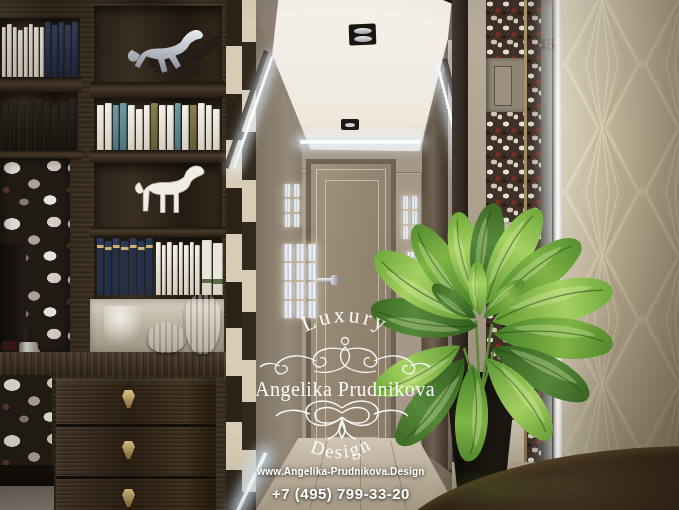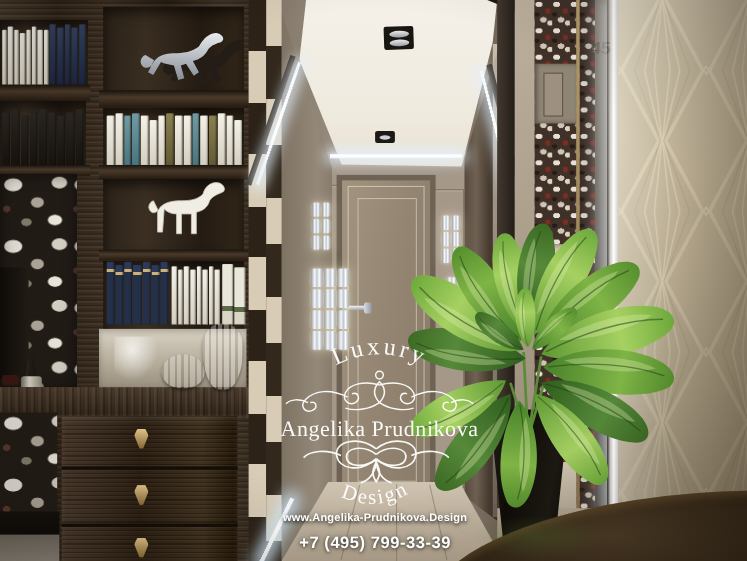"+7 (495) 799-33-39" div.abs { text: 799-33-39 -> 799-33-20 }
